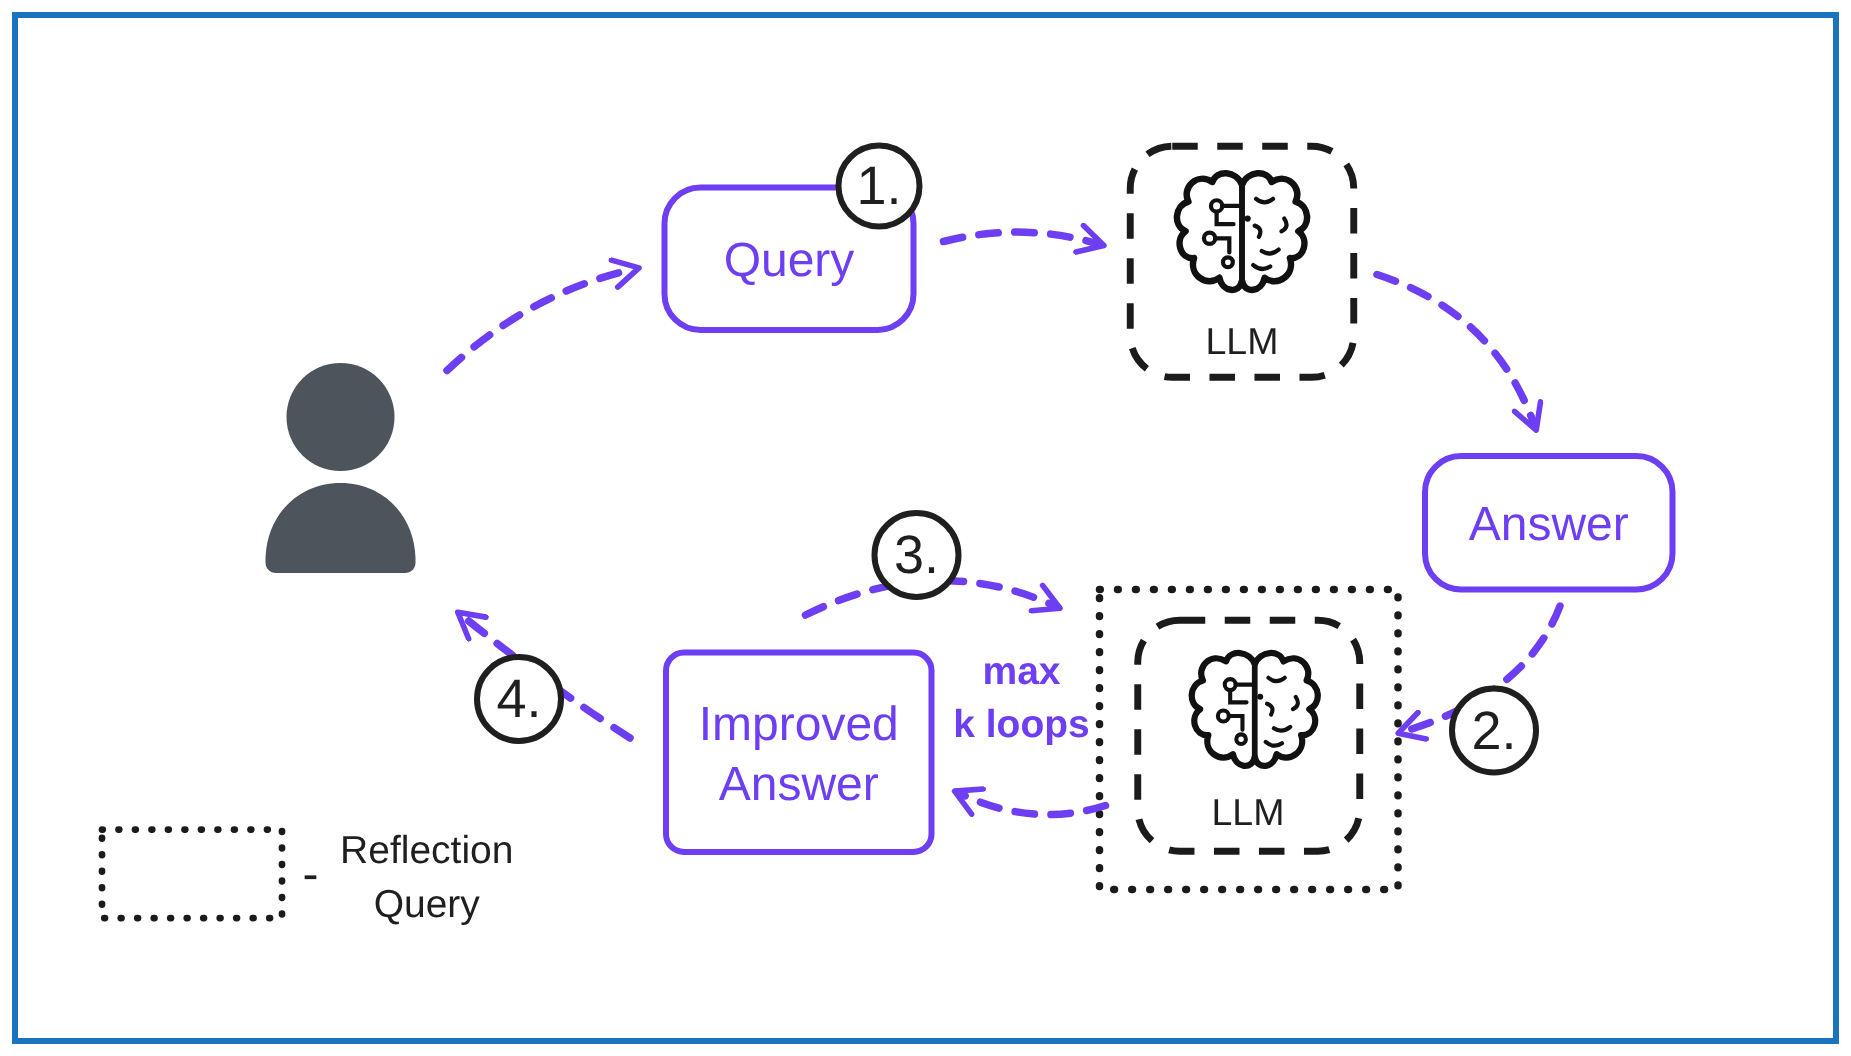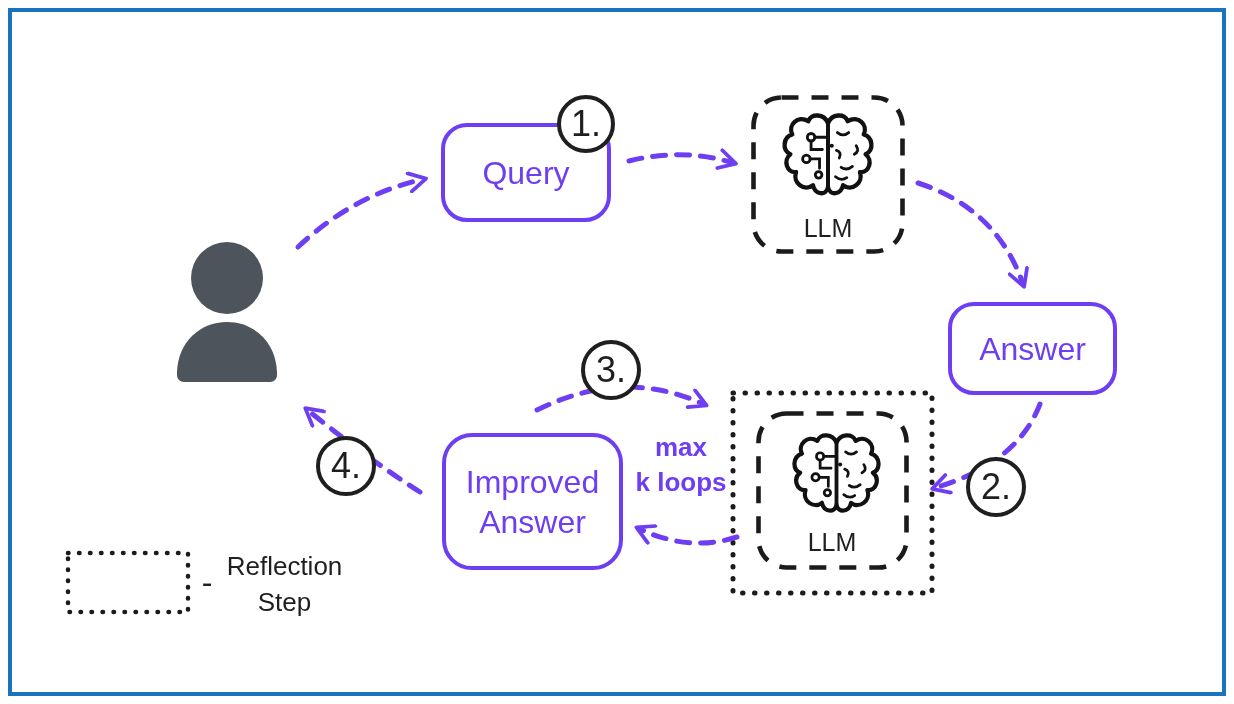"Improved" div.node { border-radius: 30px -> 14px }
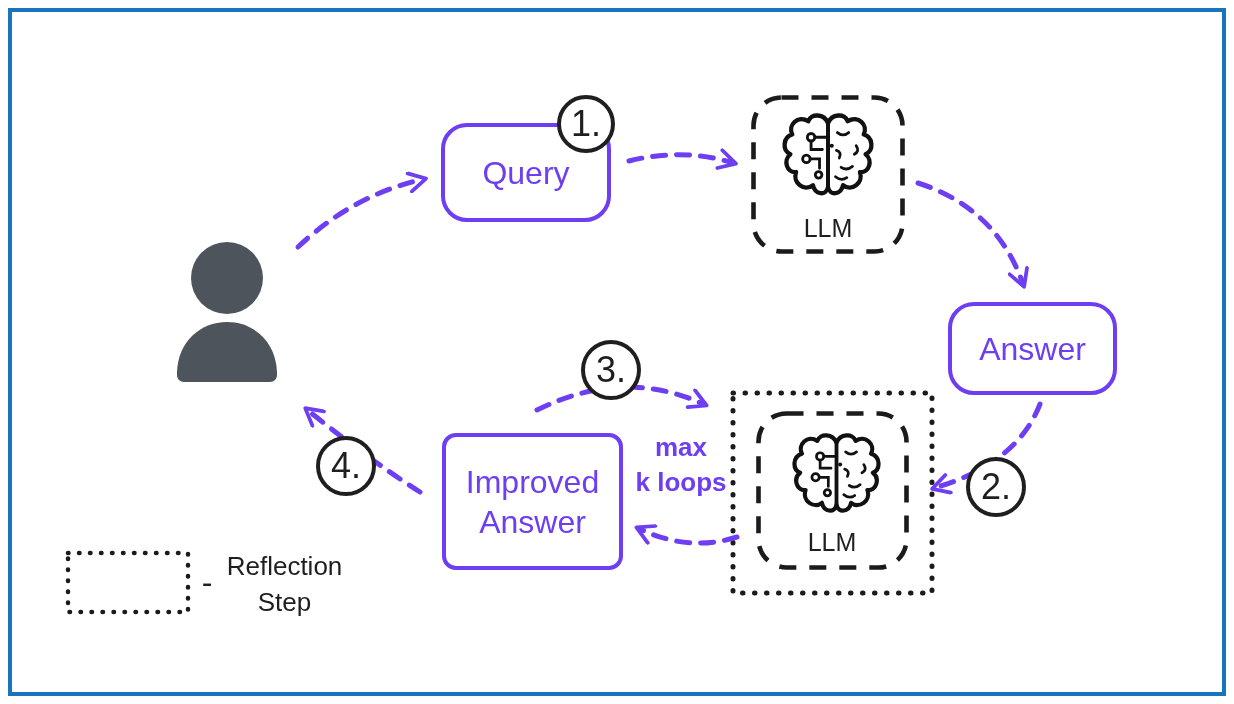"Reflection" div.label-black { text: Step -> Query }
